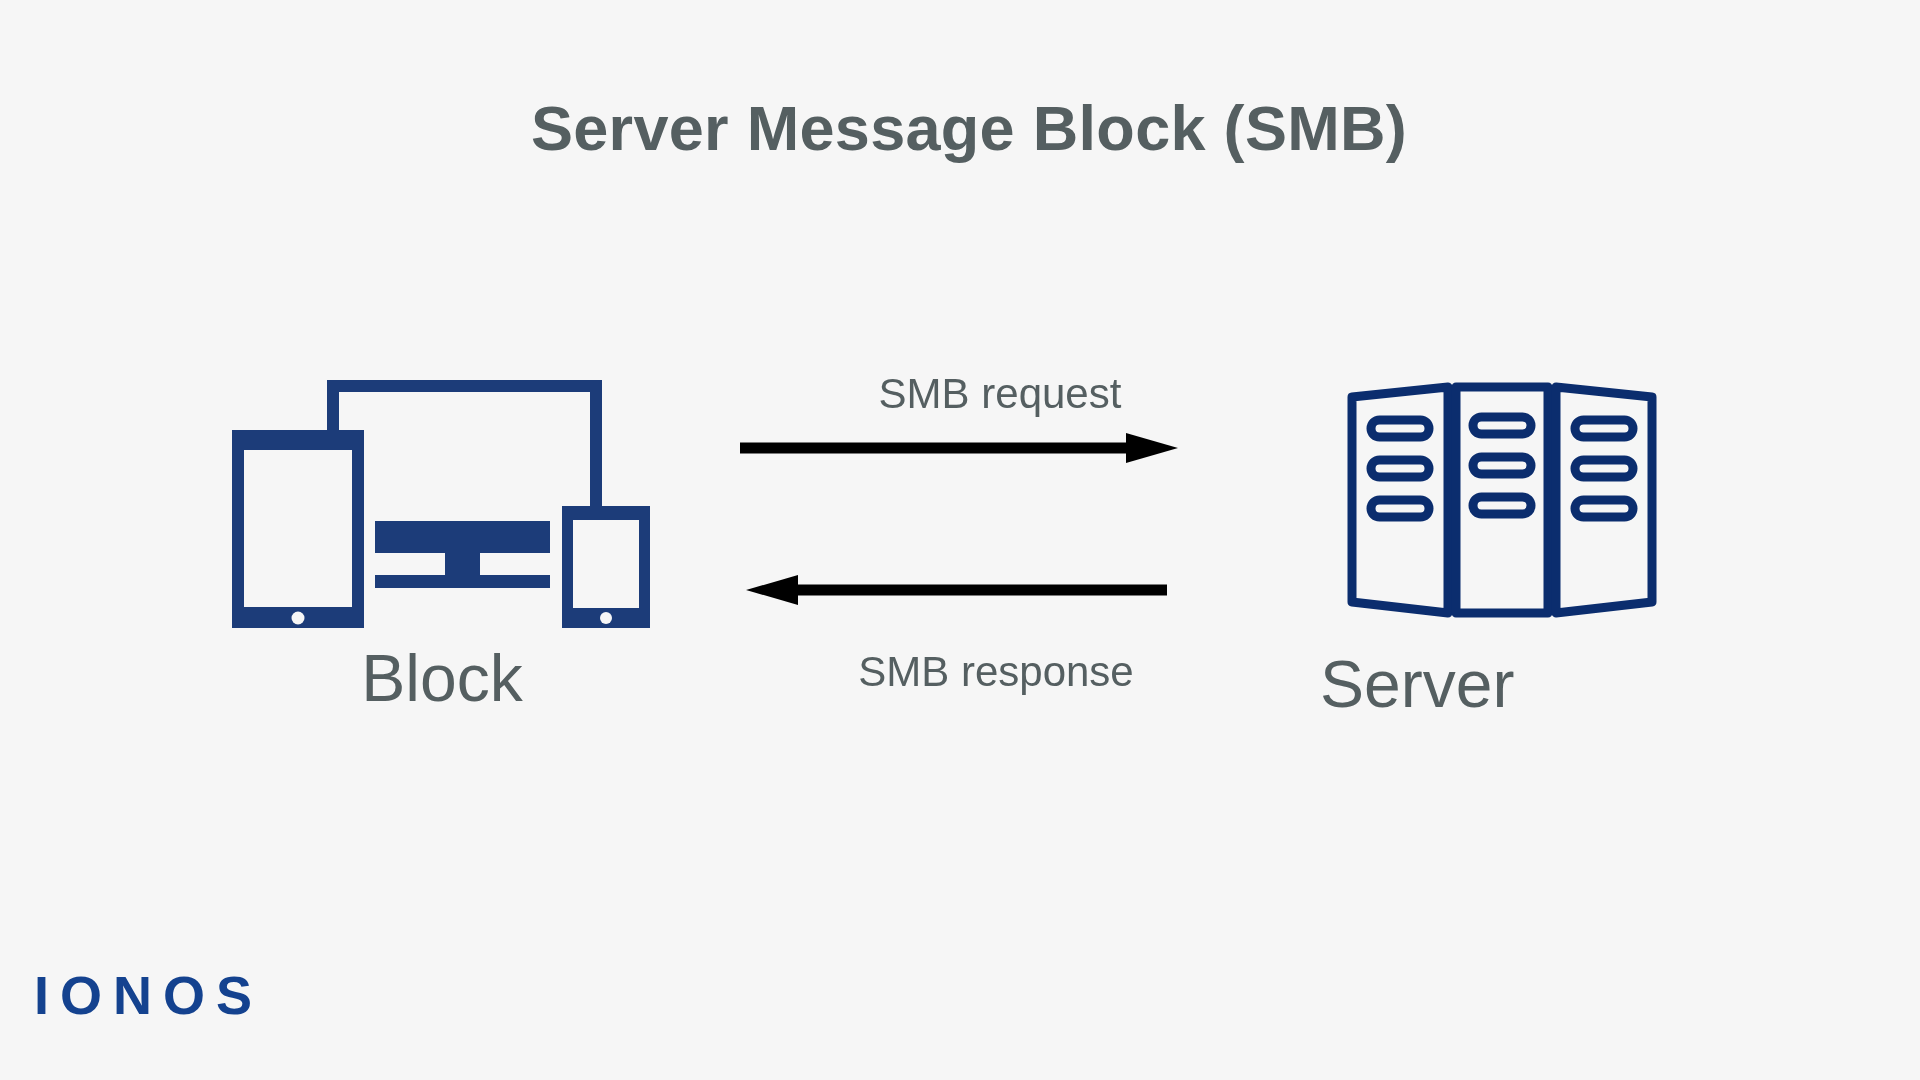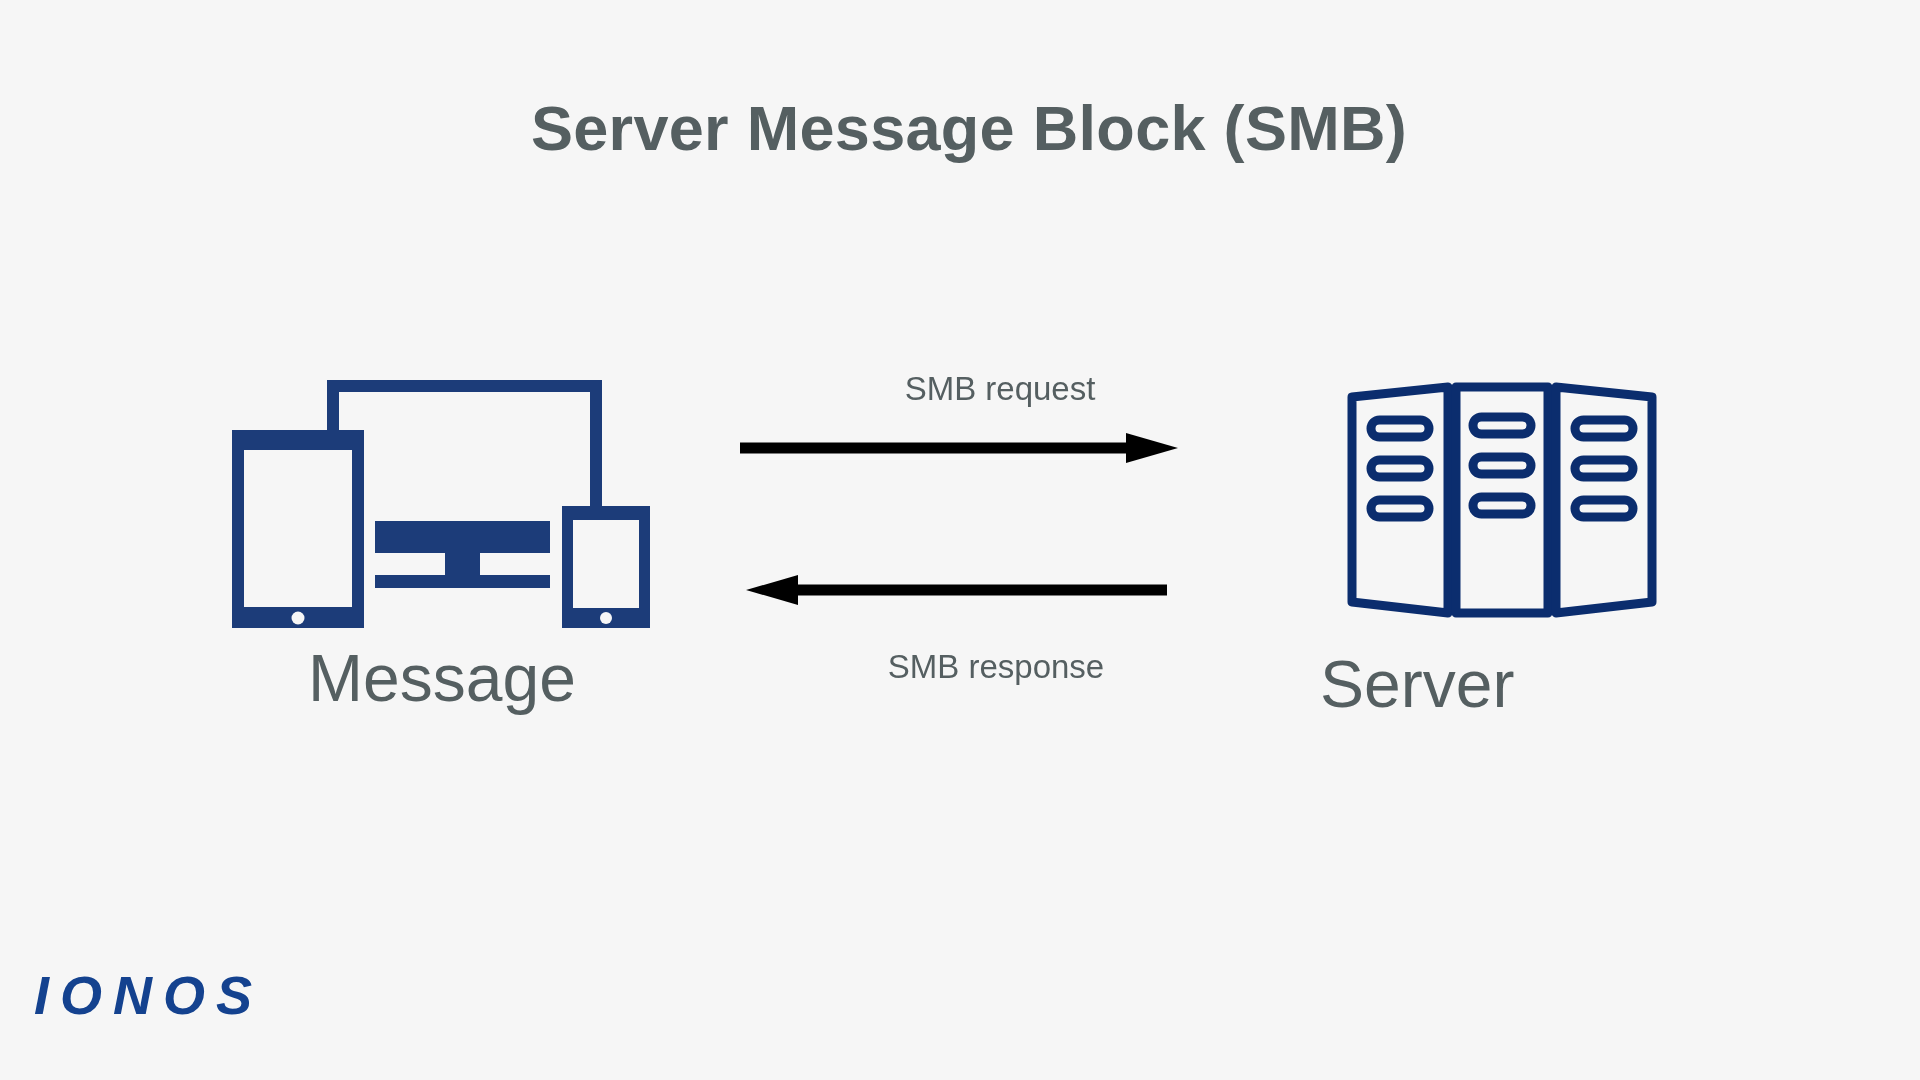"SMB request" .flow-label { font-size: 33px -> 42px }
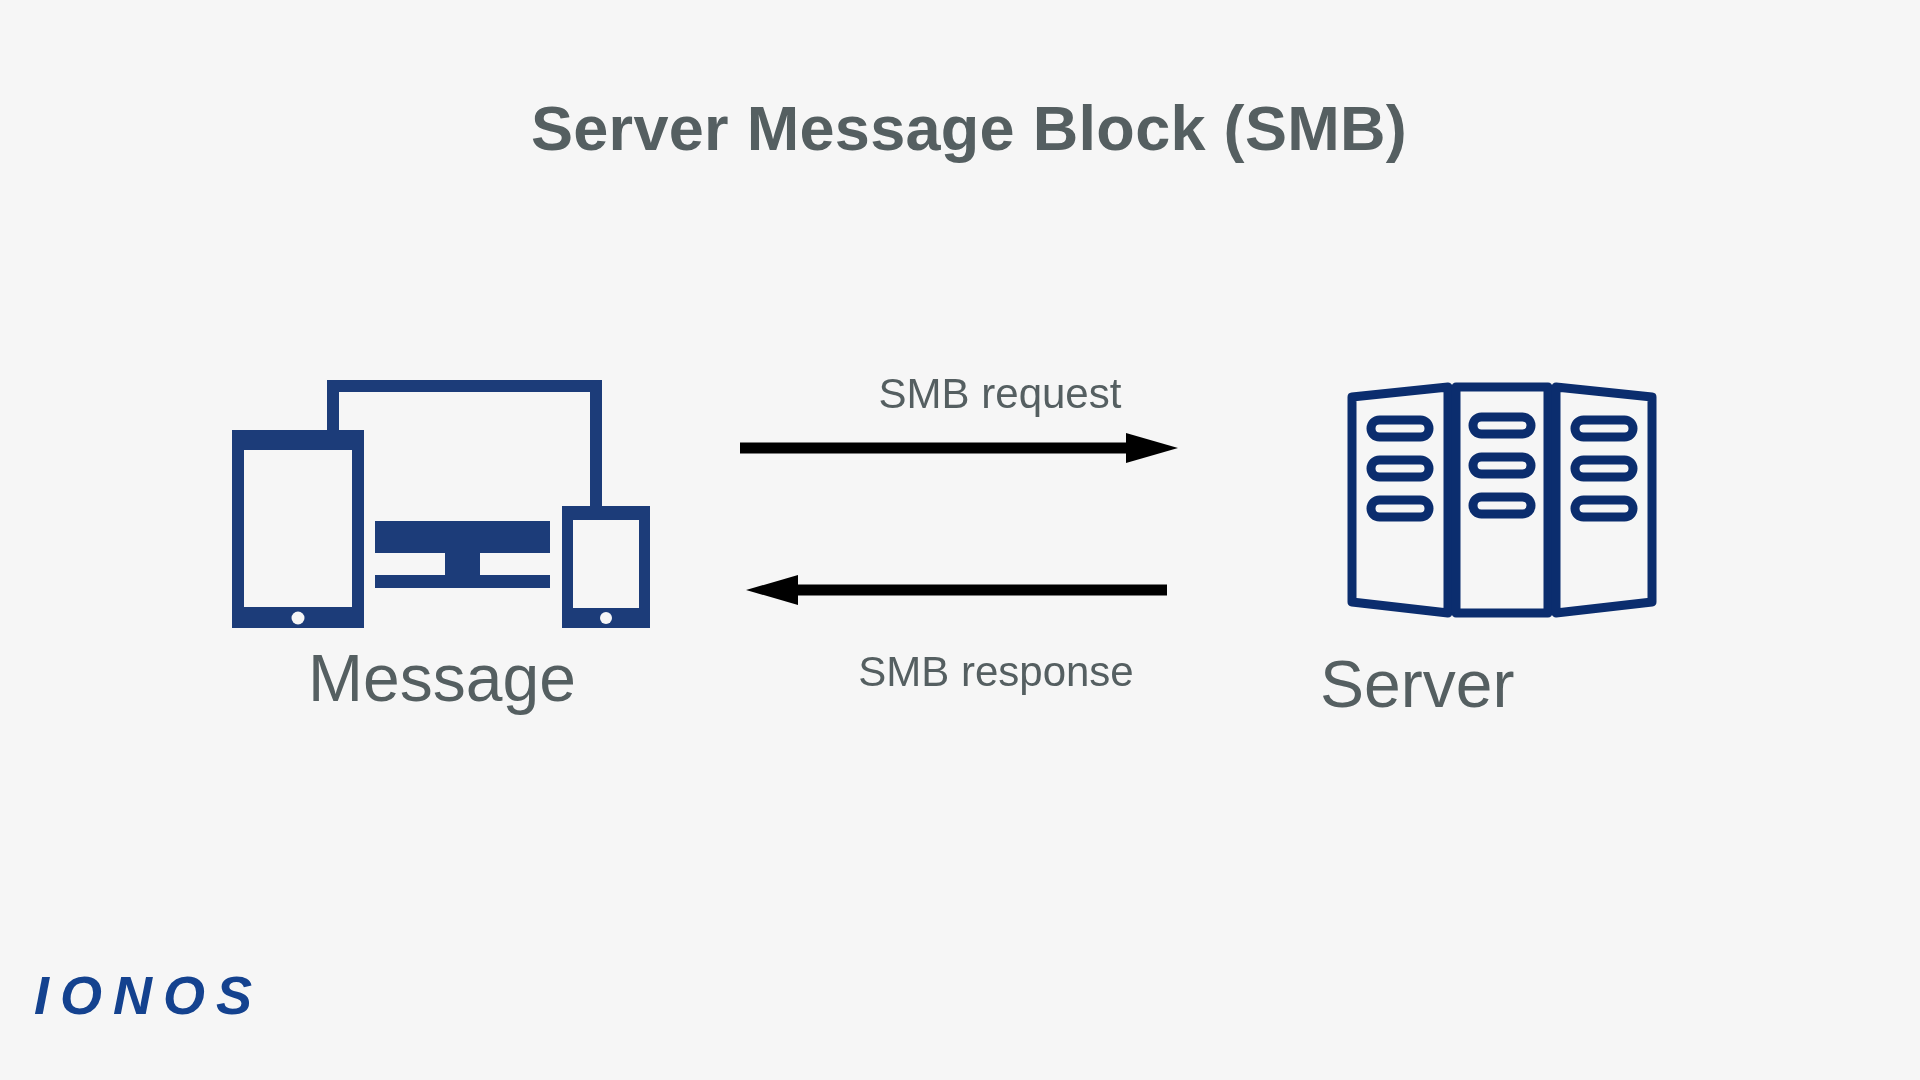"Message" div { text: Message -> Block }
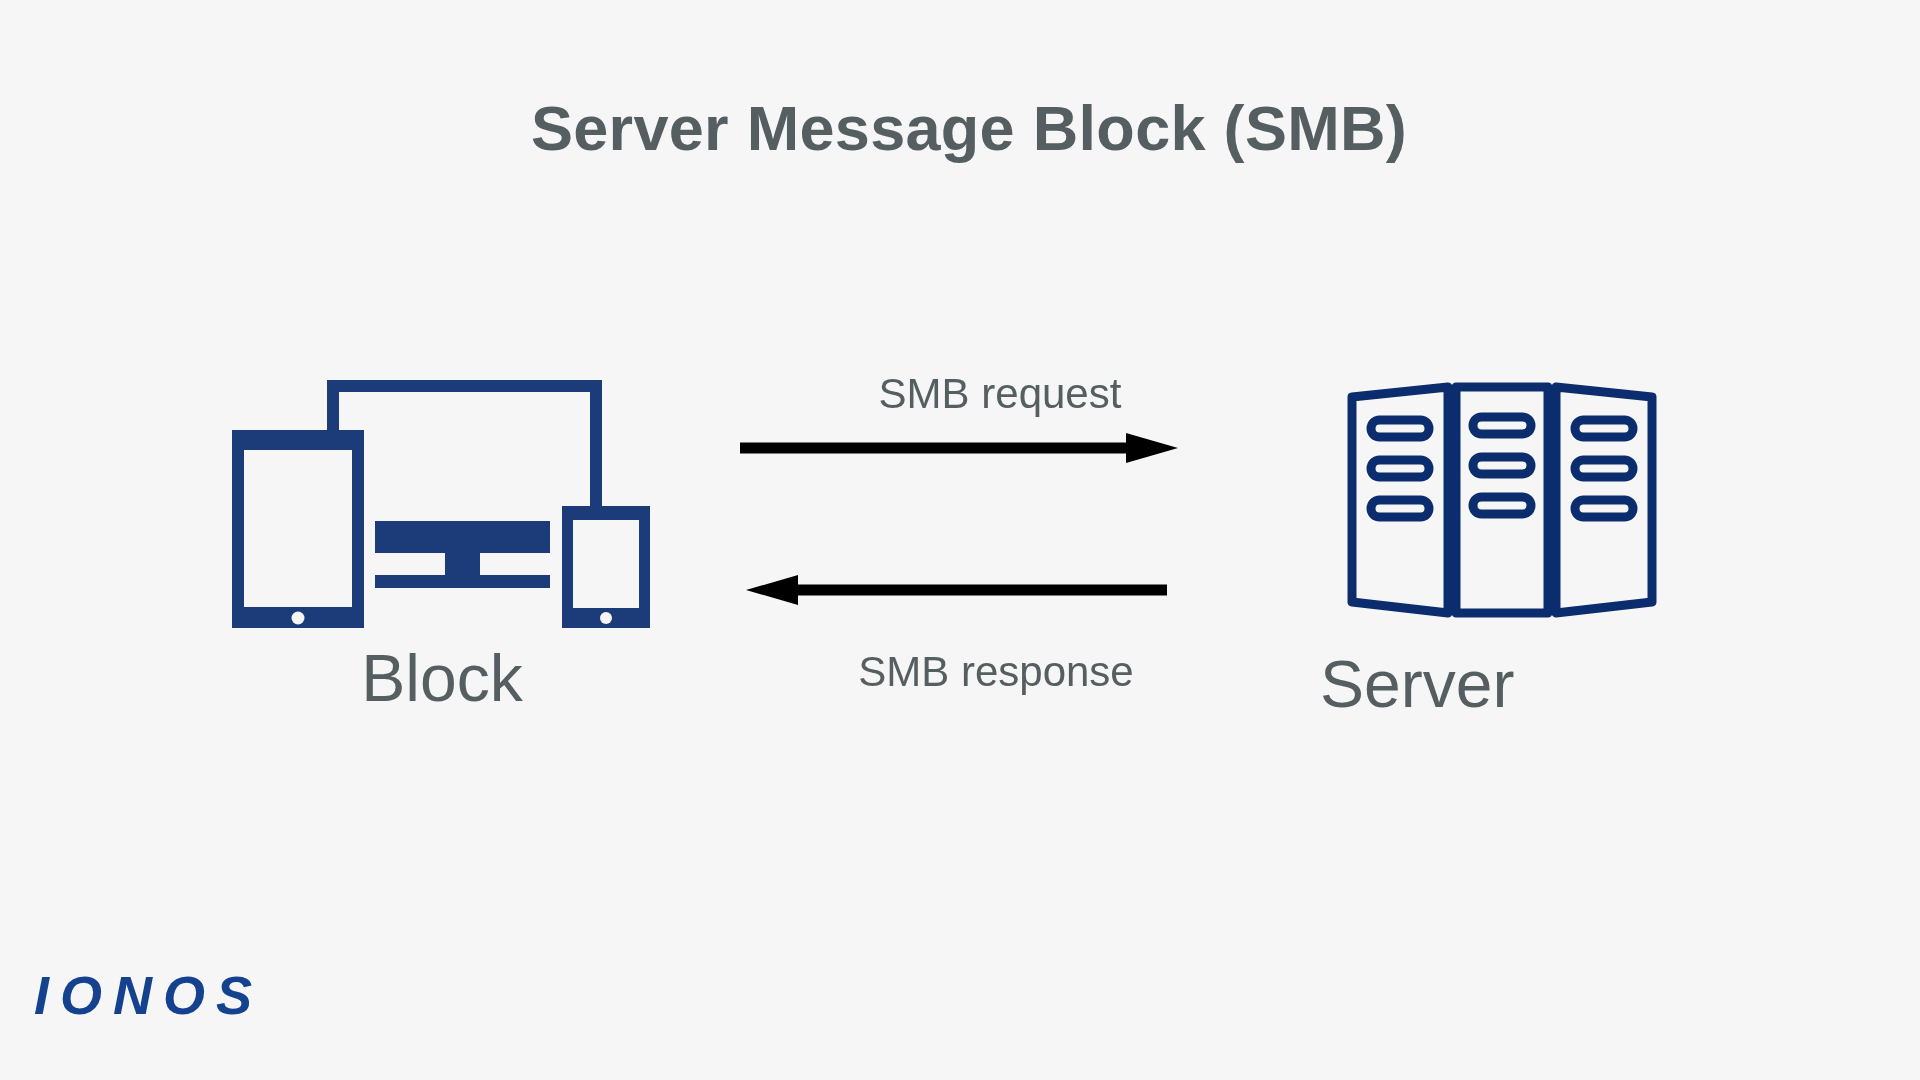"IONOS" #ionos-logo { font-style: italic -> none }
